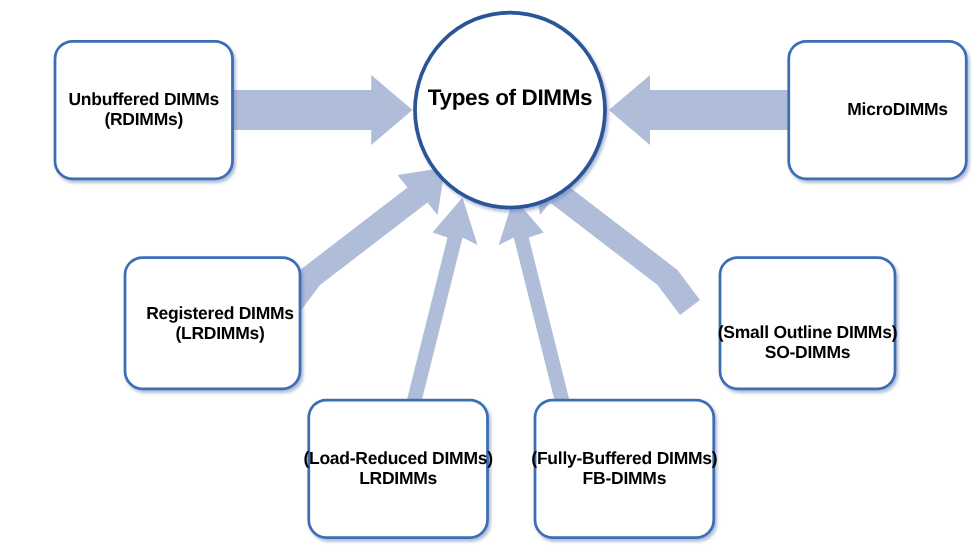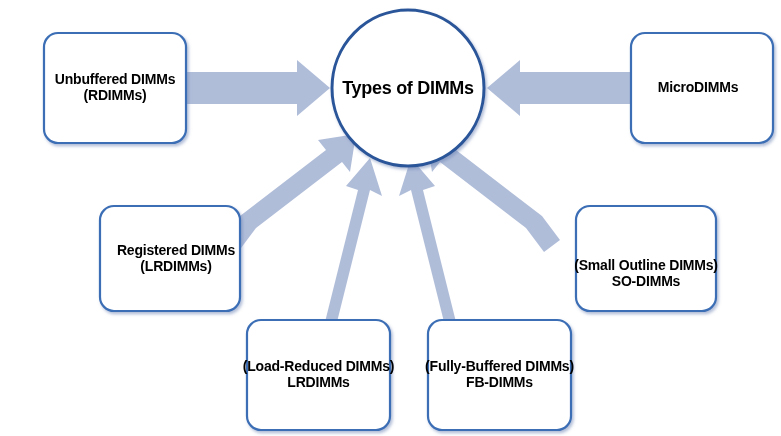"Types of DIMMs" .center-label { align-items: center -> none }
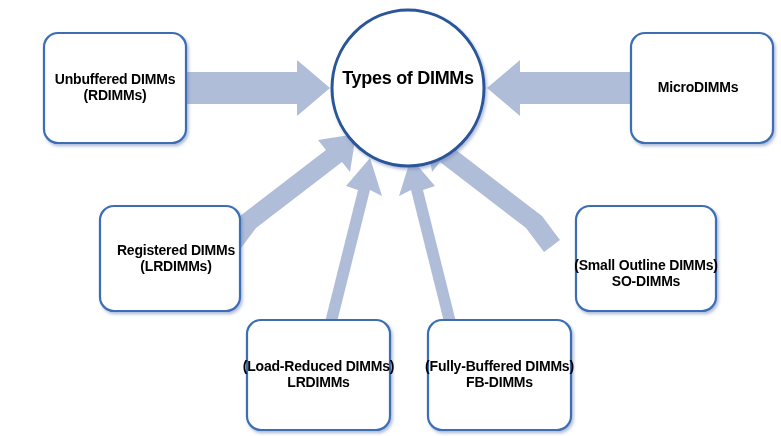"MicroDIMMs" div.node-label { left: 636px -> 656px }
